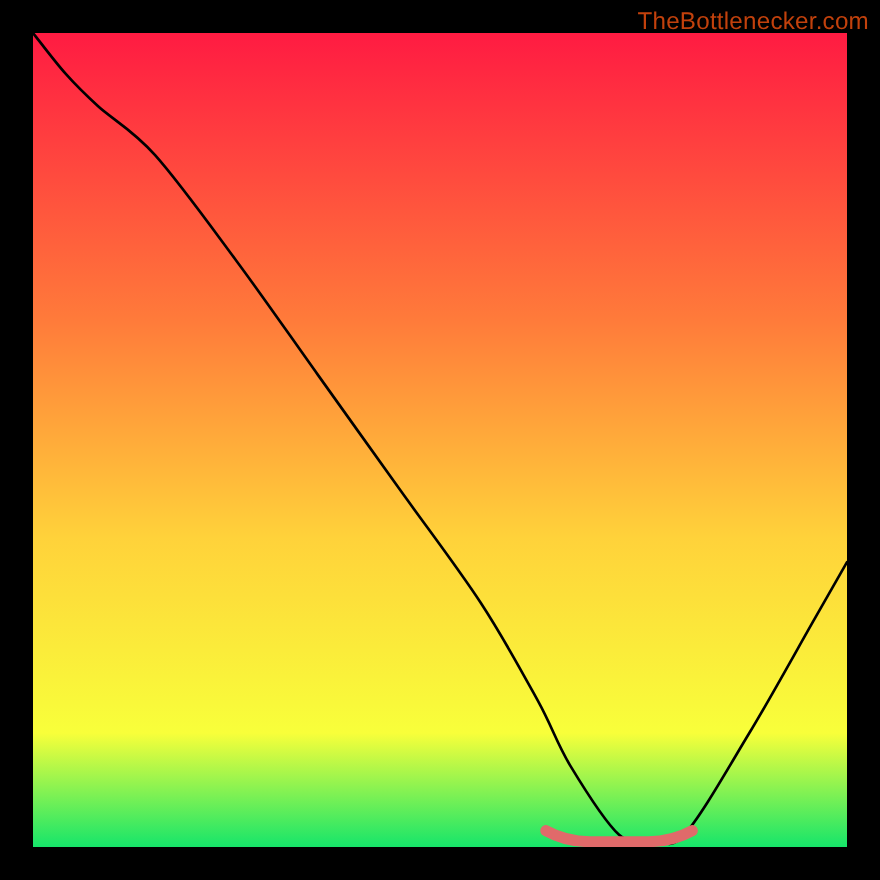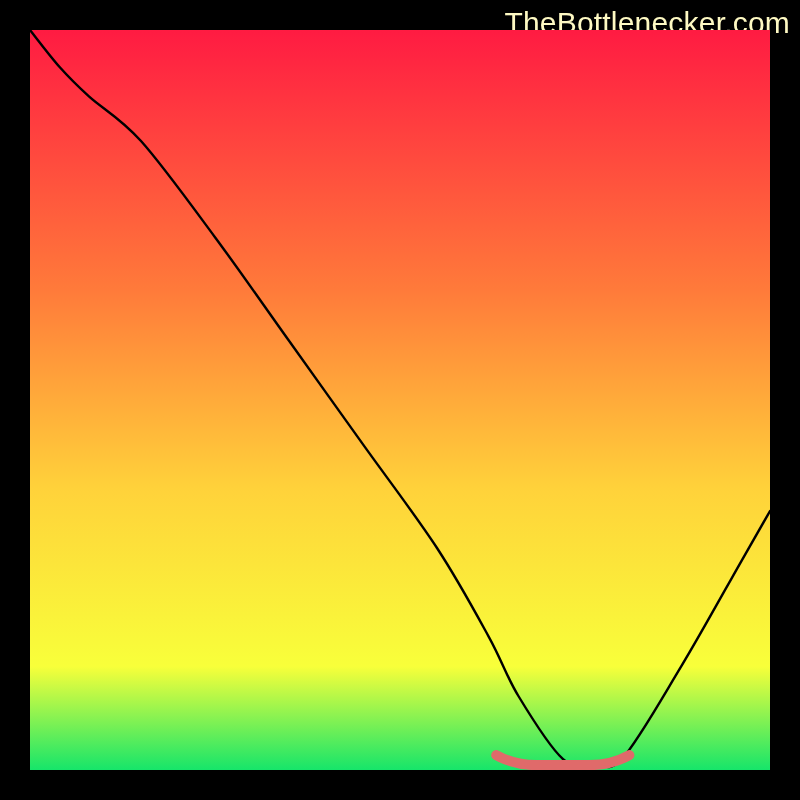"TheBottlenecker.com" .watermark { color: #fef9c3 -> #c2410c; font-size: 30px -> 22px }
